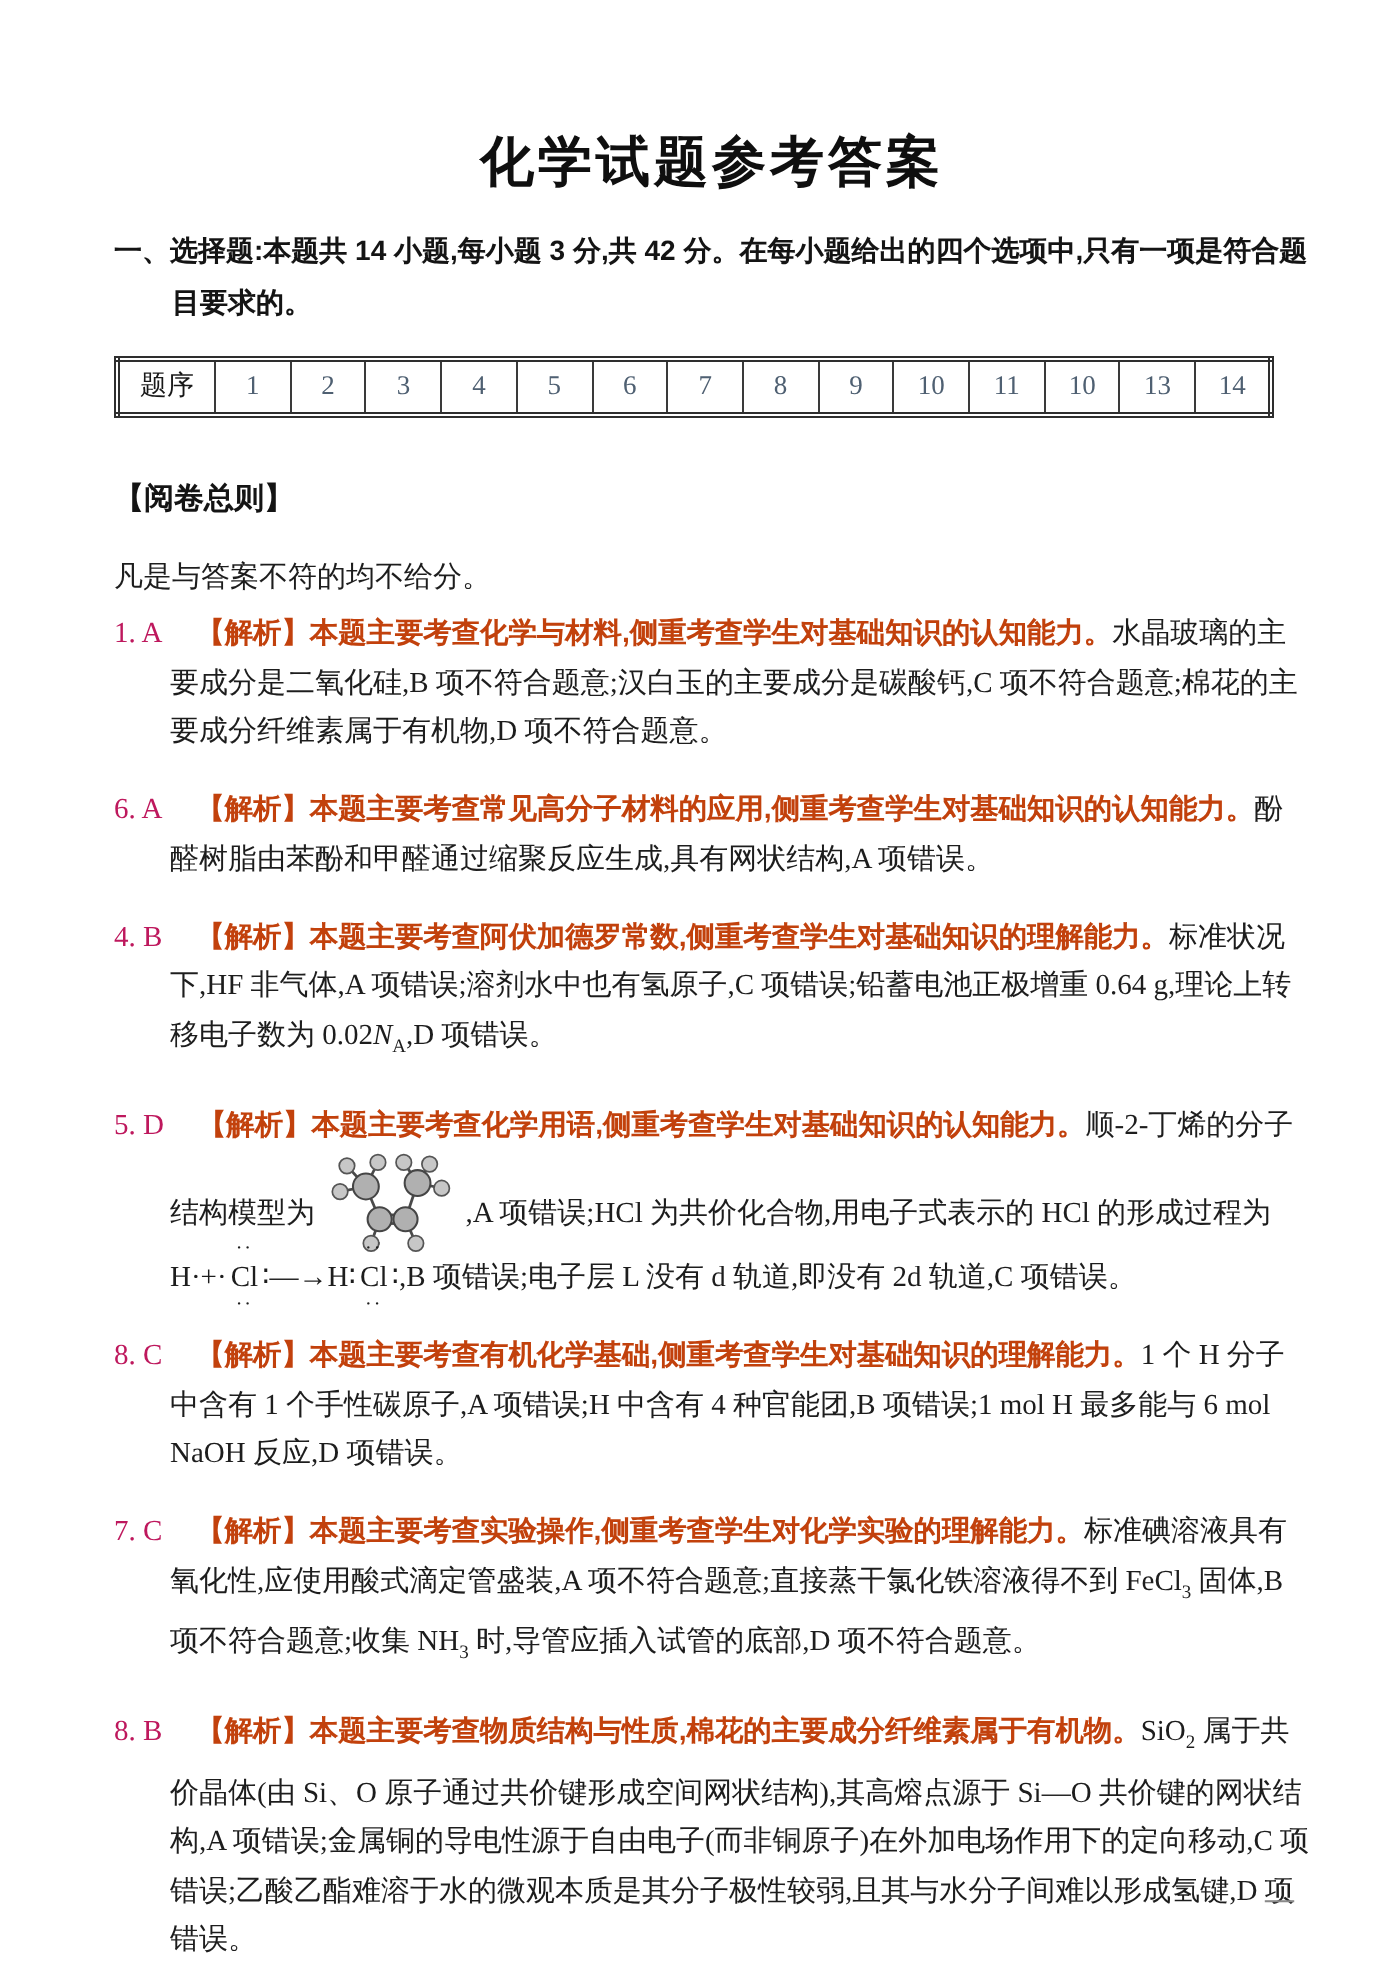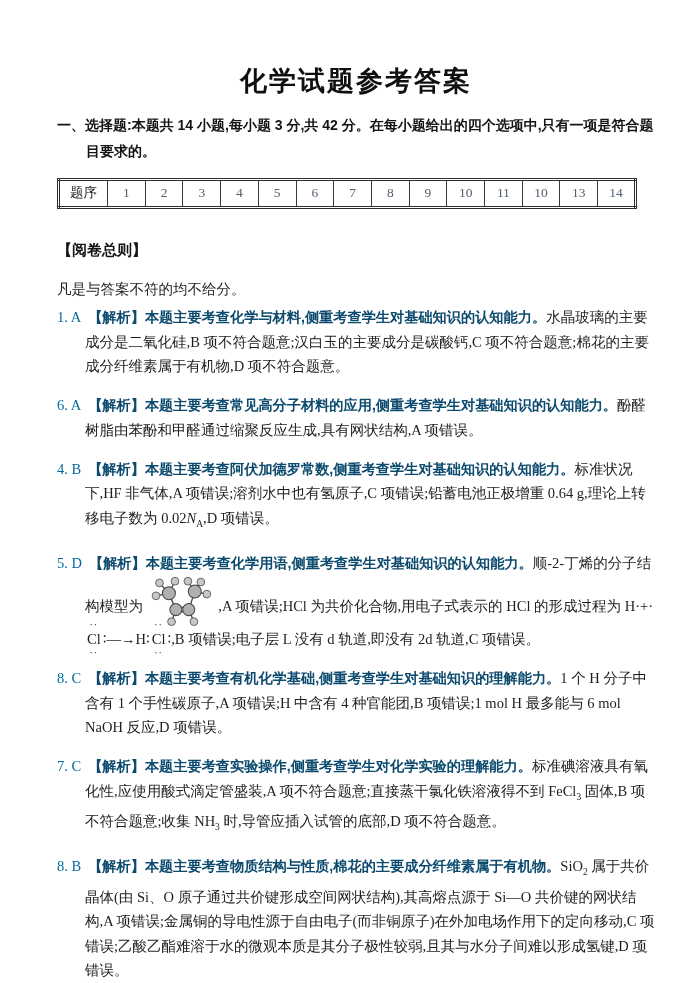"1. A" .qnum { color: #0369a1 -> #be185d; margin-right: 7px -> 17px }
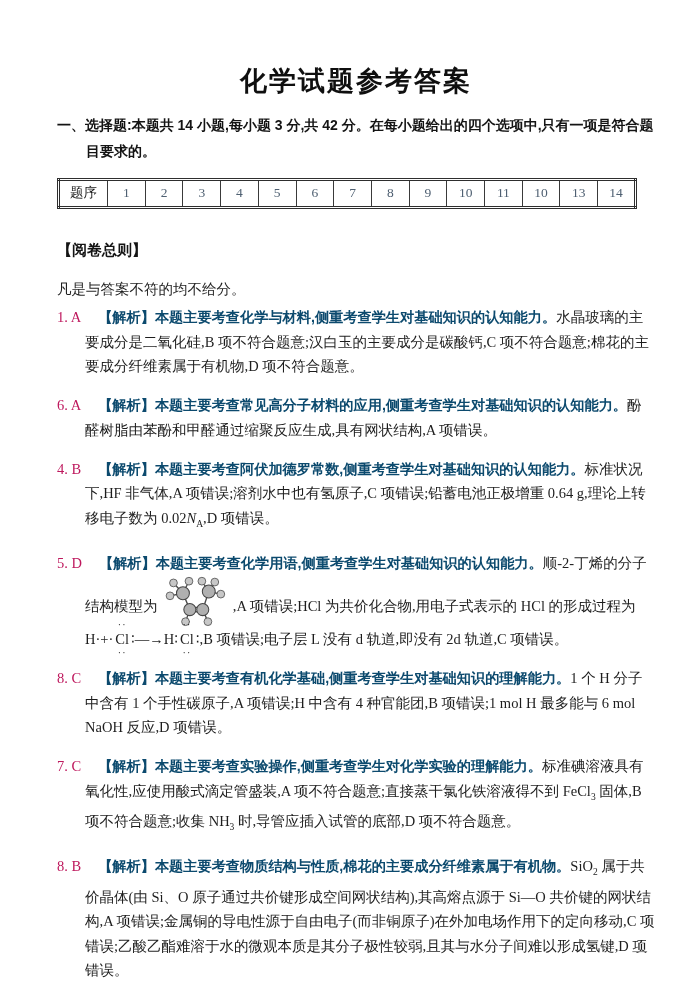"【解析】本题主要考查化学与材料,侧重考查学生对基础知识的认知能力。" .hx { color: #0c4a6e -> #c2410c }
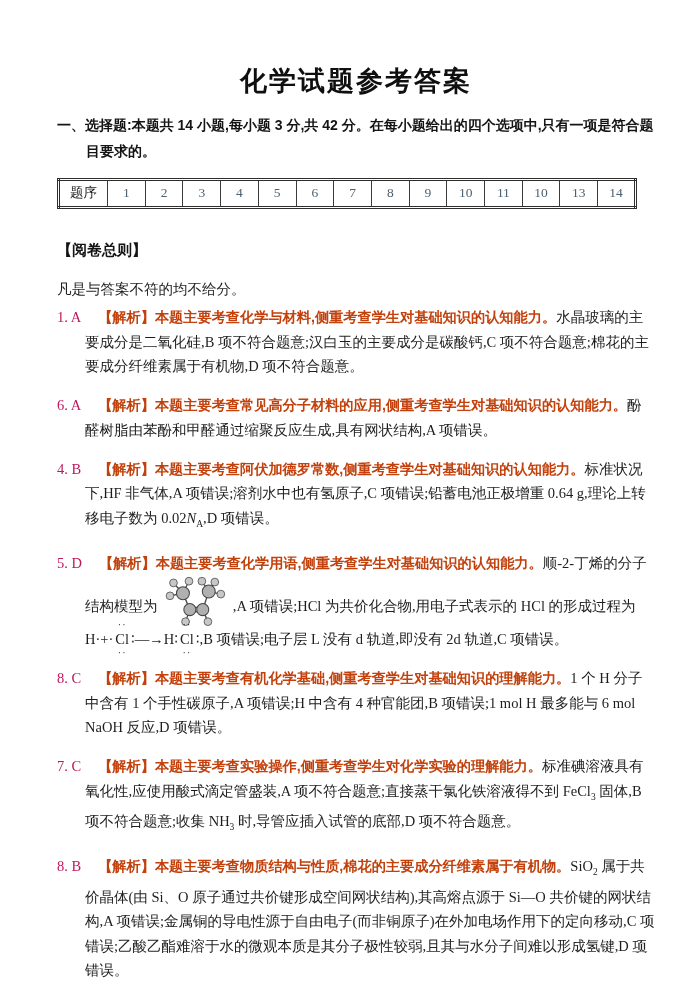"【解析】本题主要考查阿伏加德罗常数,侧重考查学生对基础知识的认知能力。" b.hx { text: 认知 -> 理解 }
